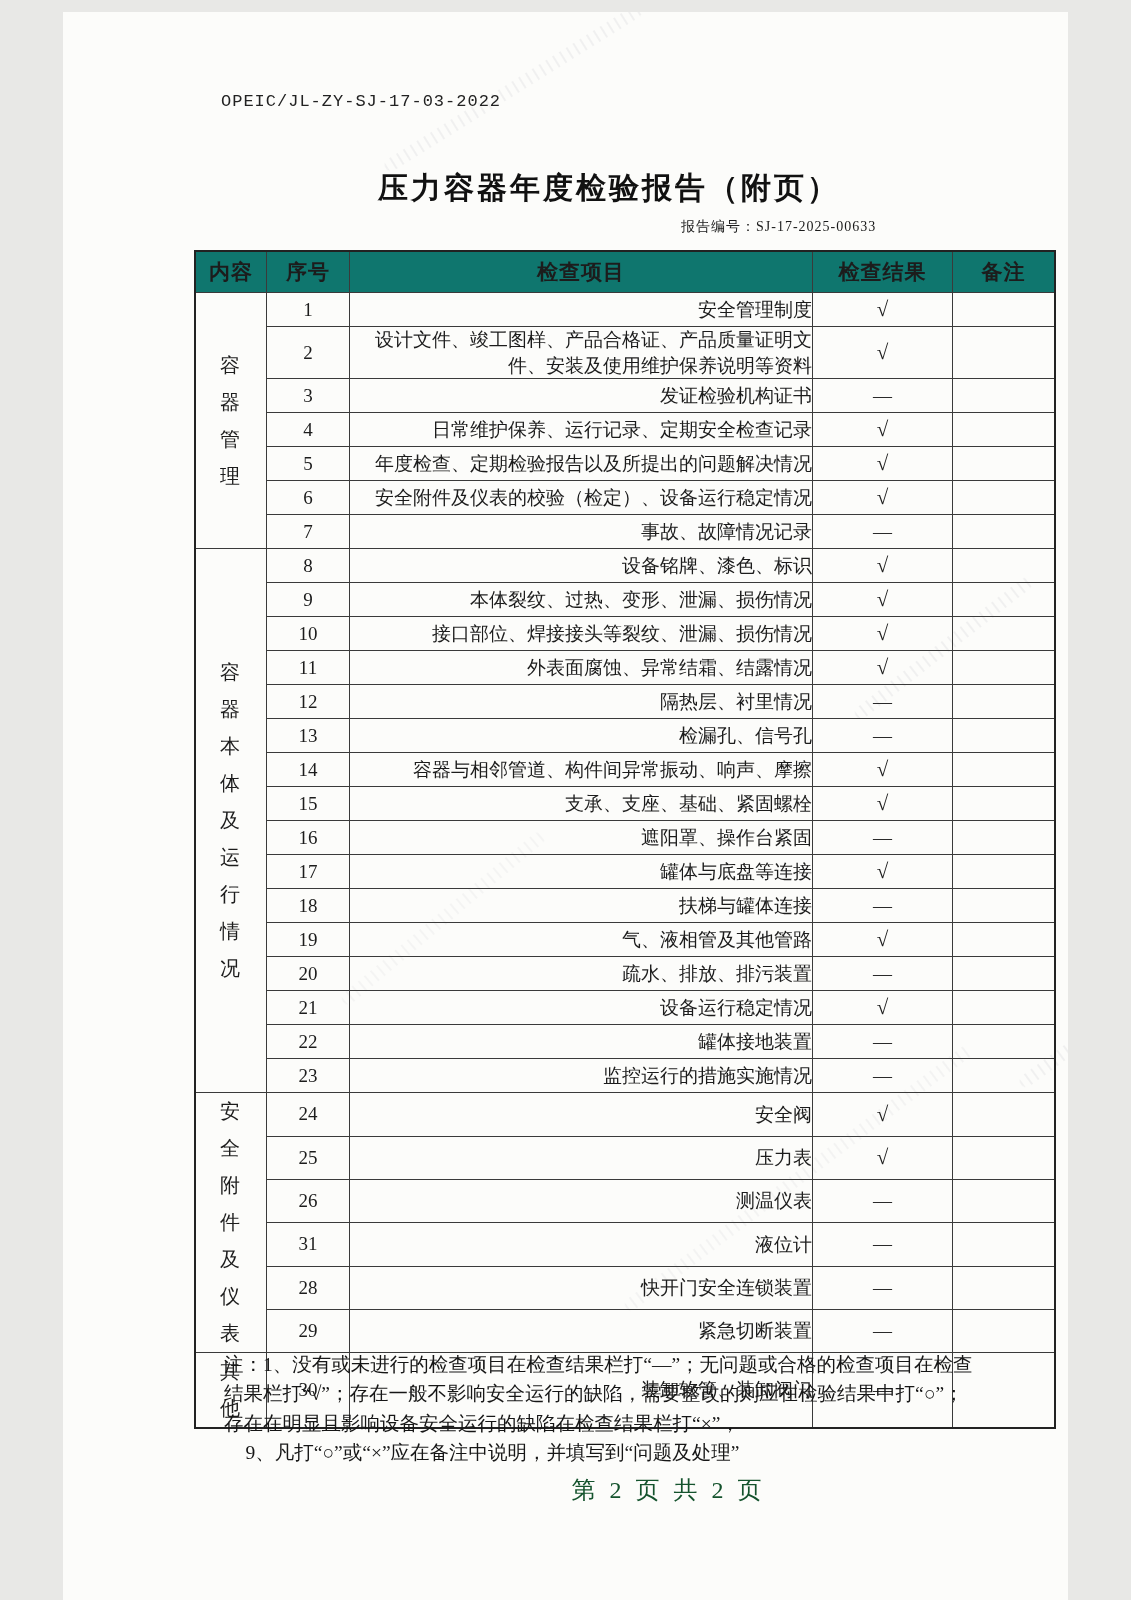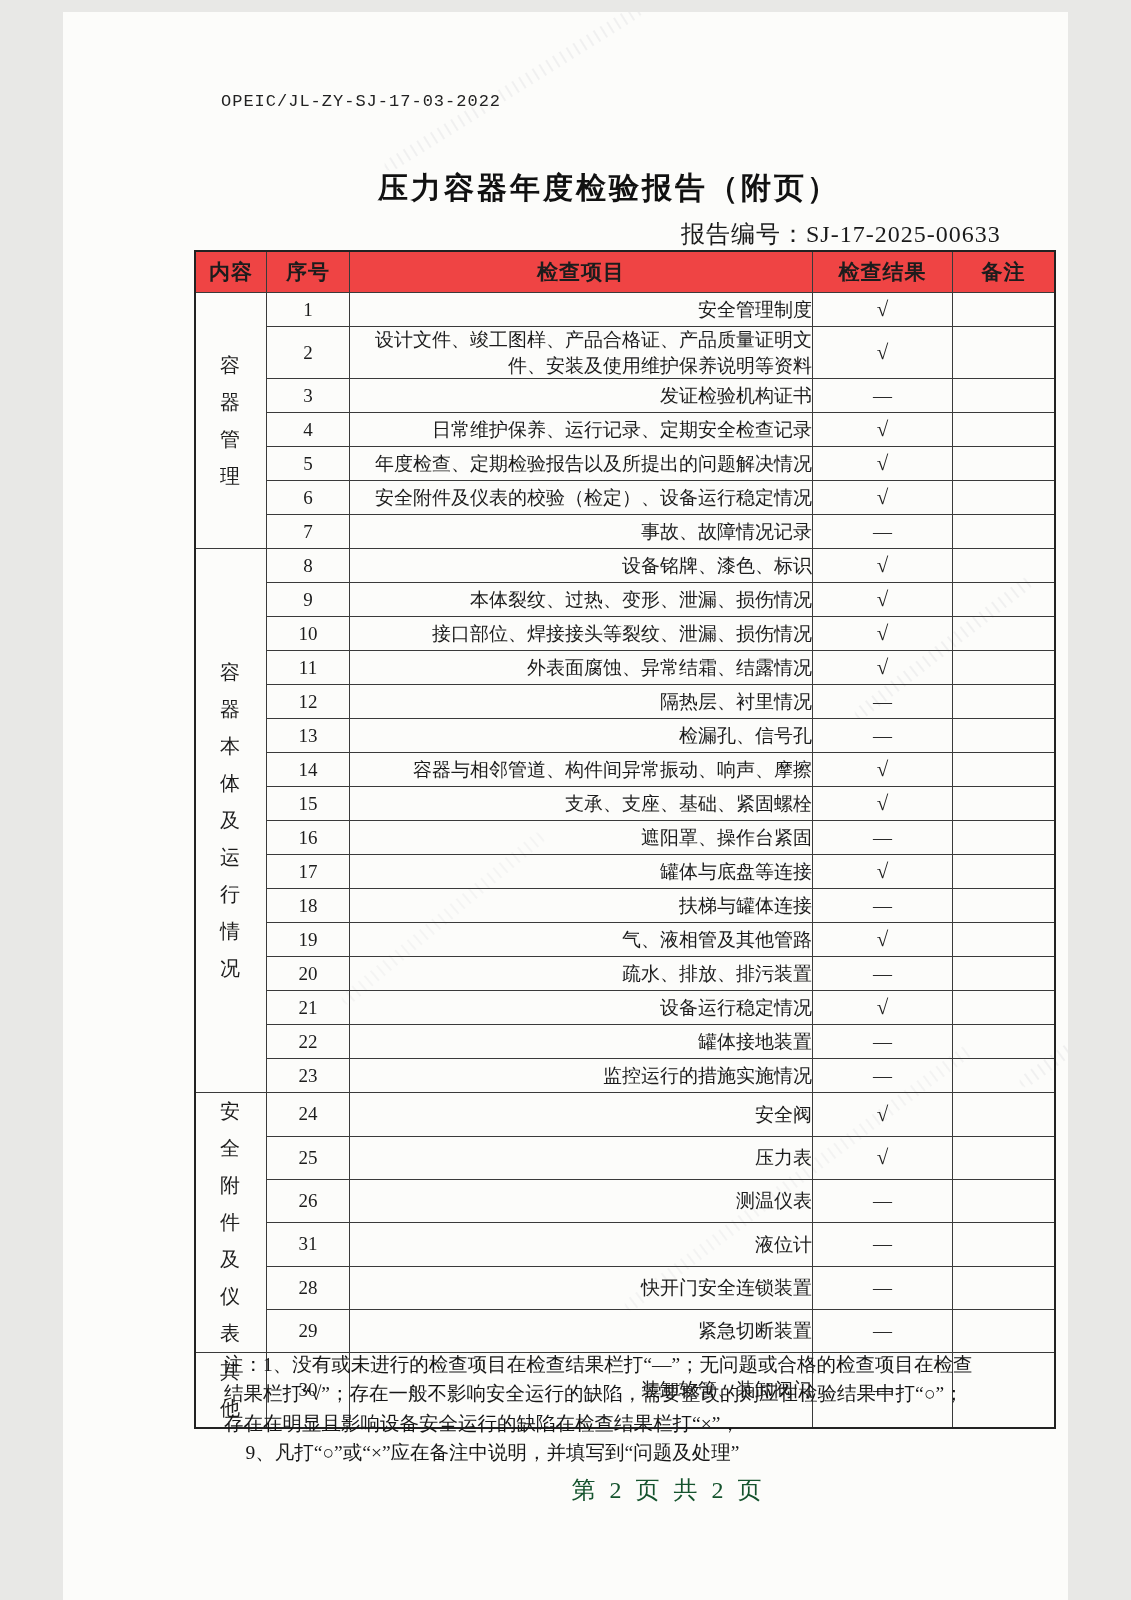"报告编号：SJ-17-2025-00633" .report-no { font-size: 24px -> 14px }
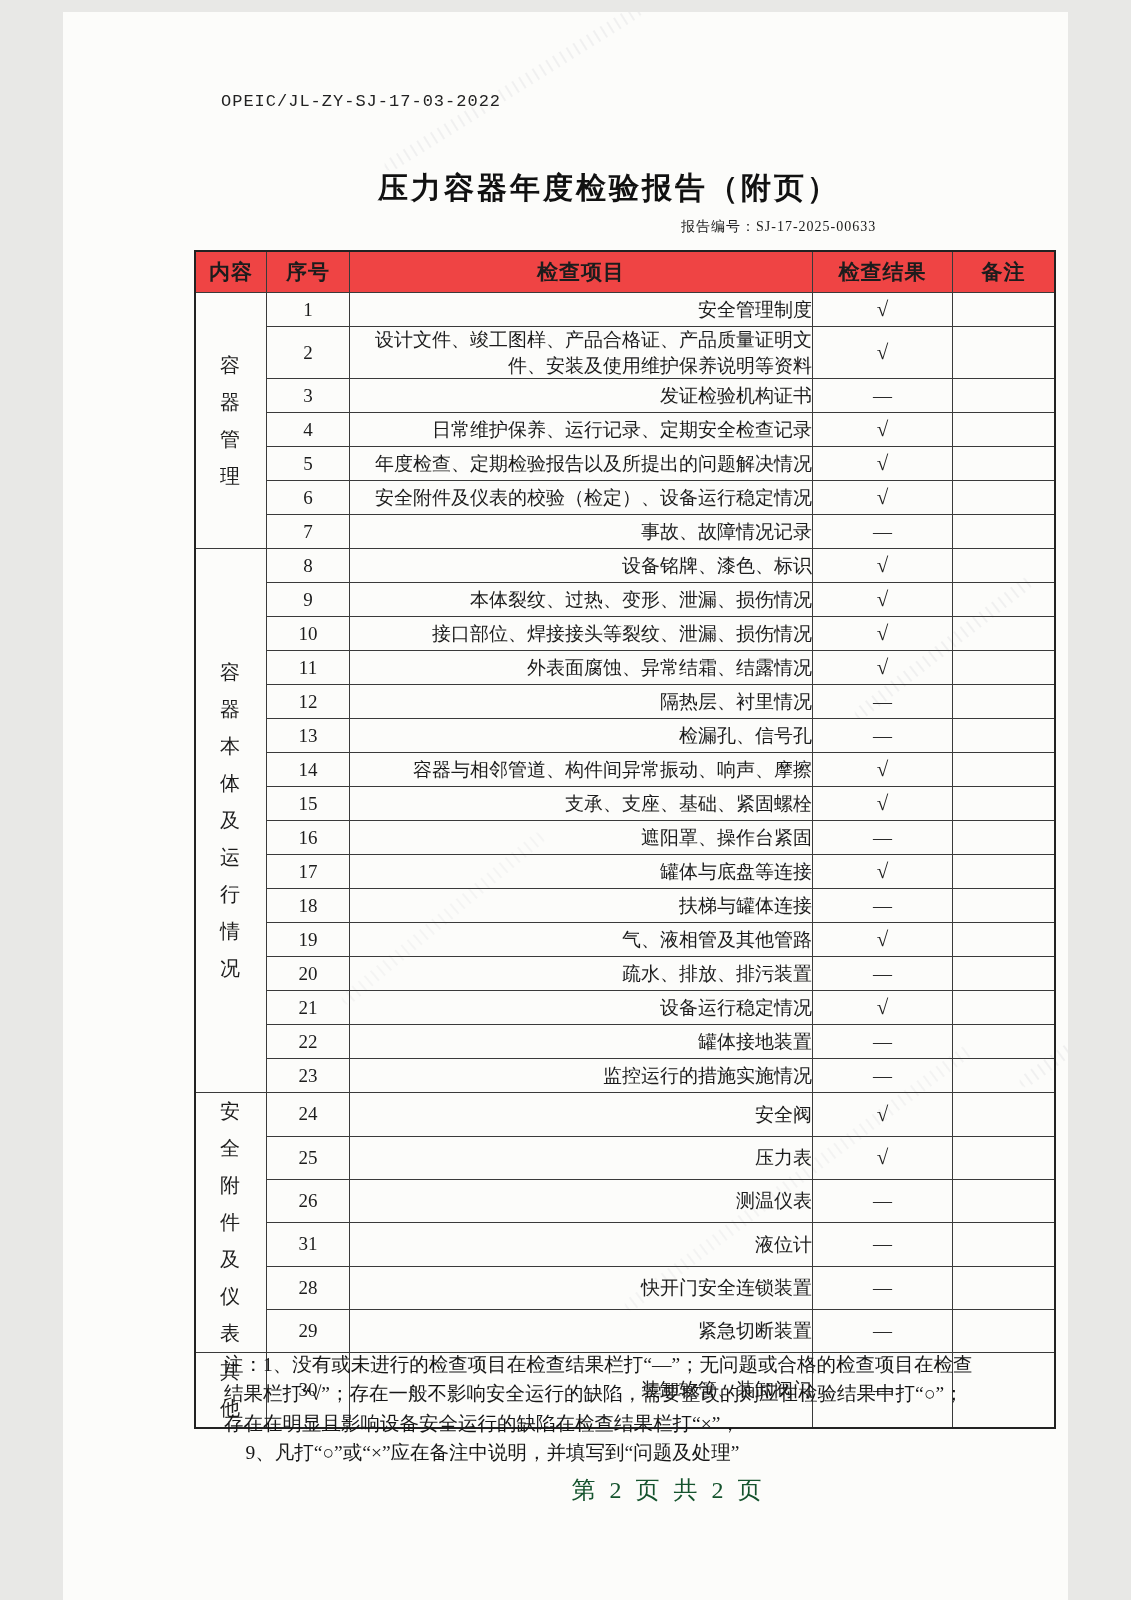"内容" table.insp th { background: #ef4444 -> #0f766e }
